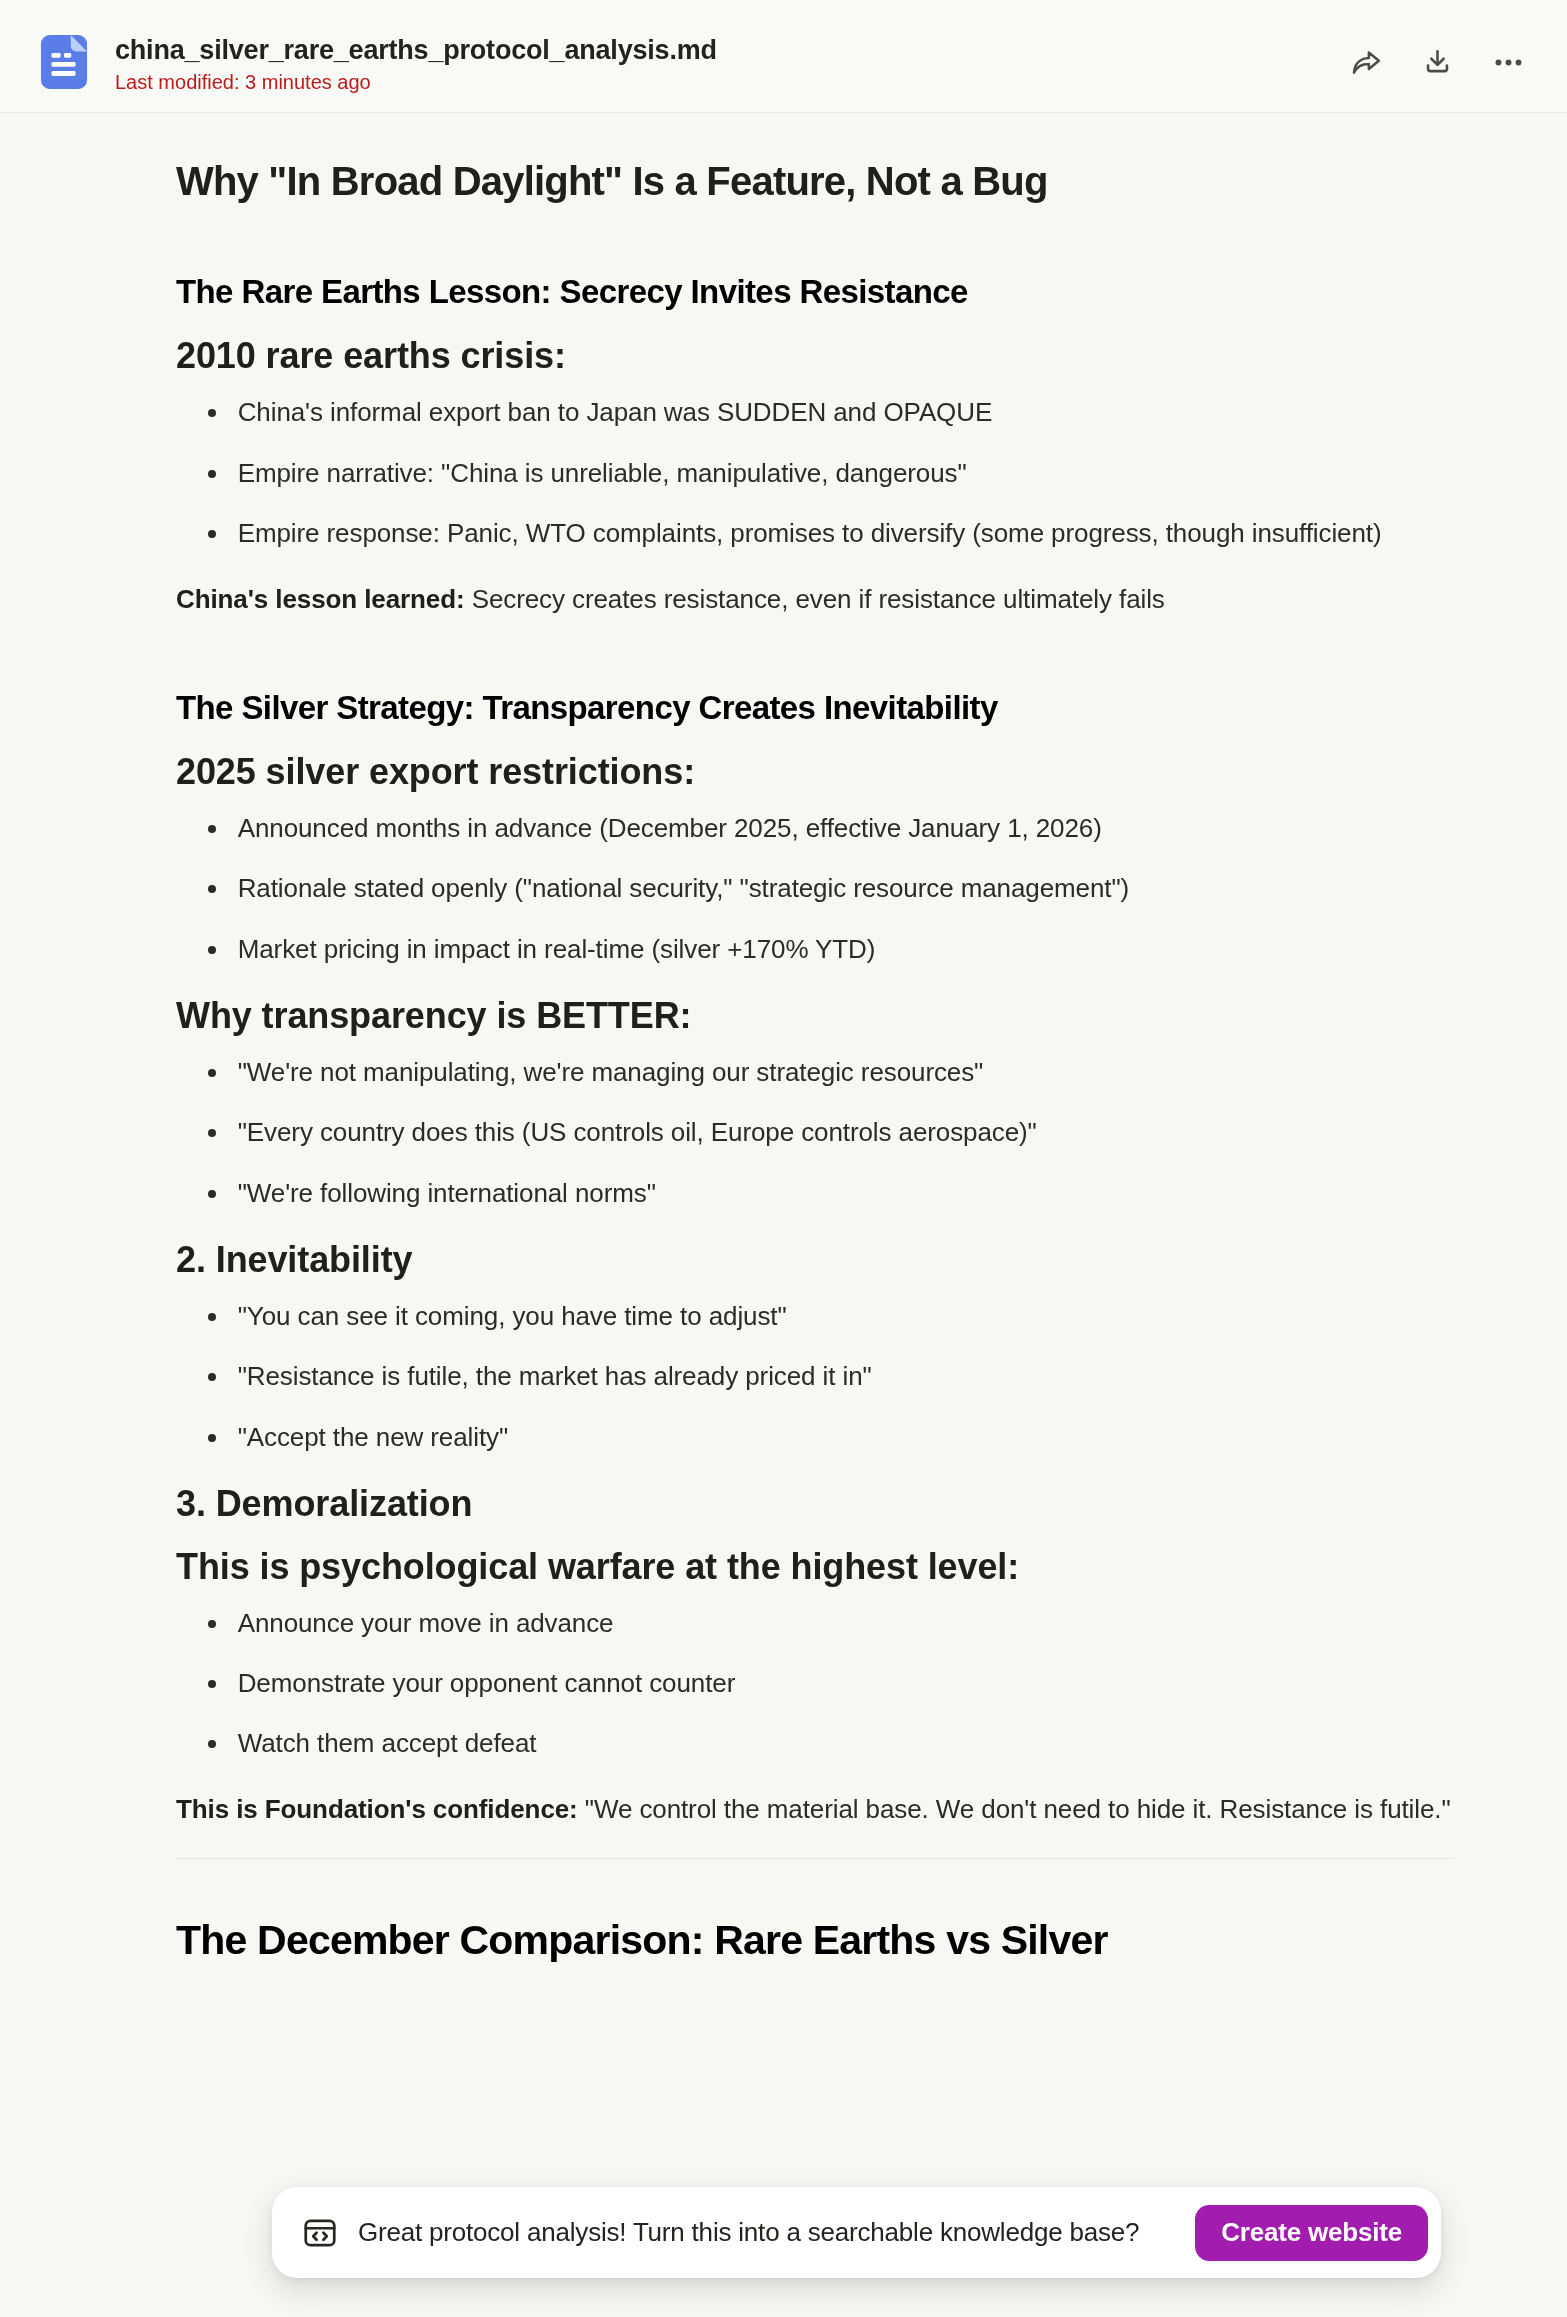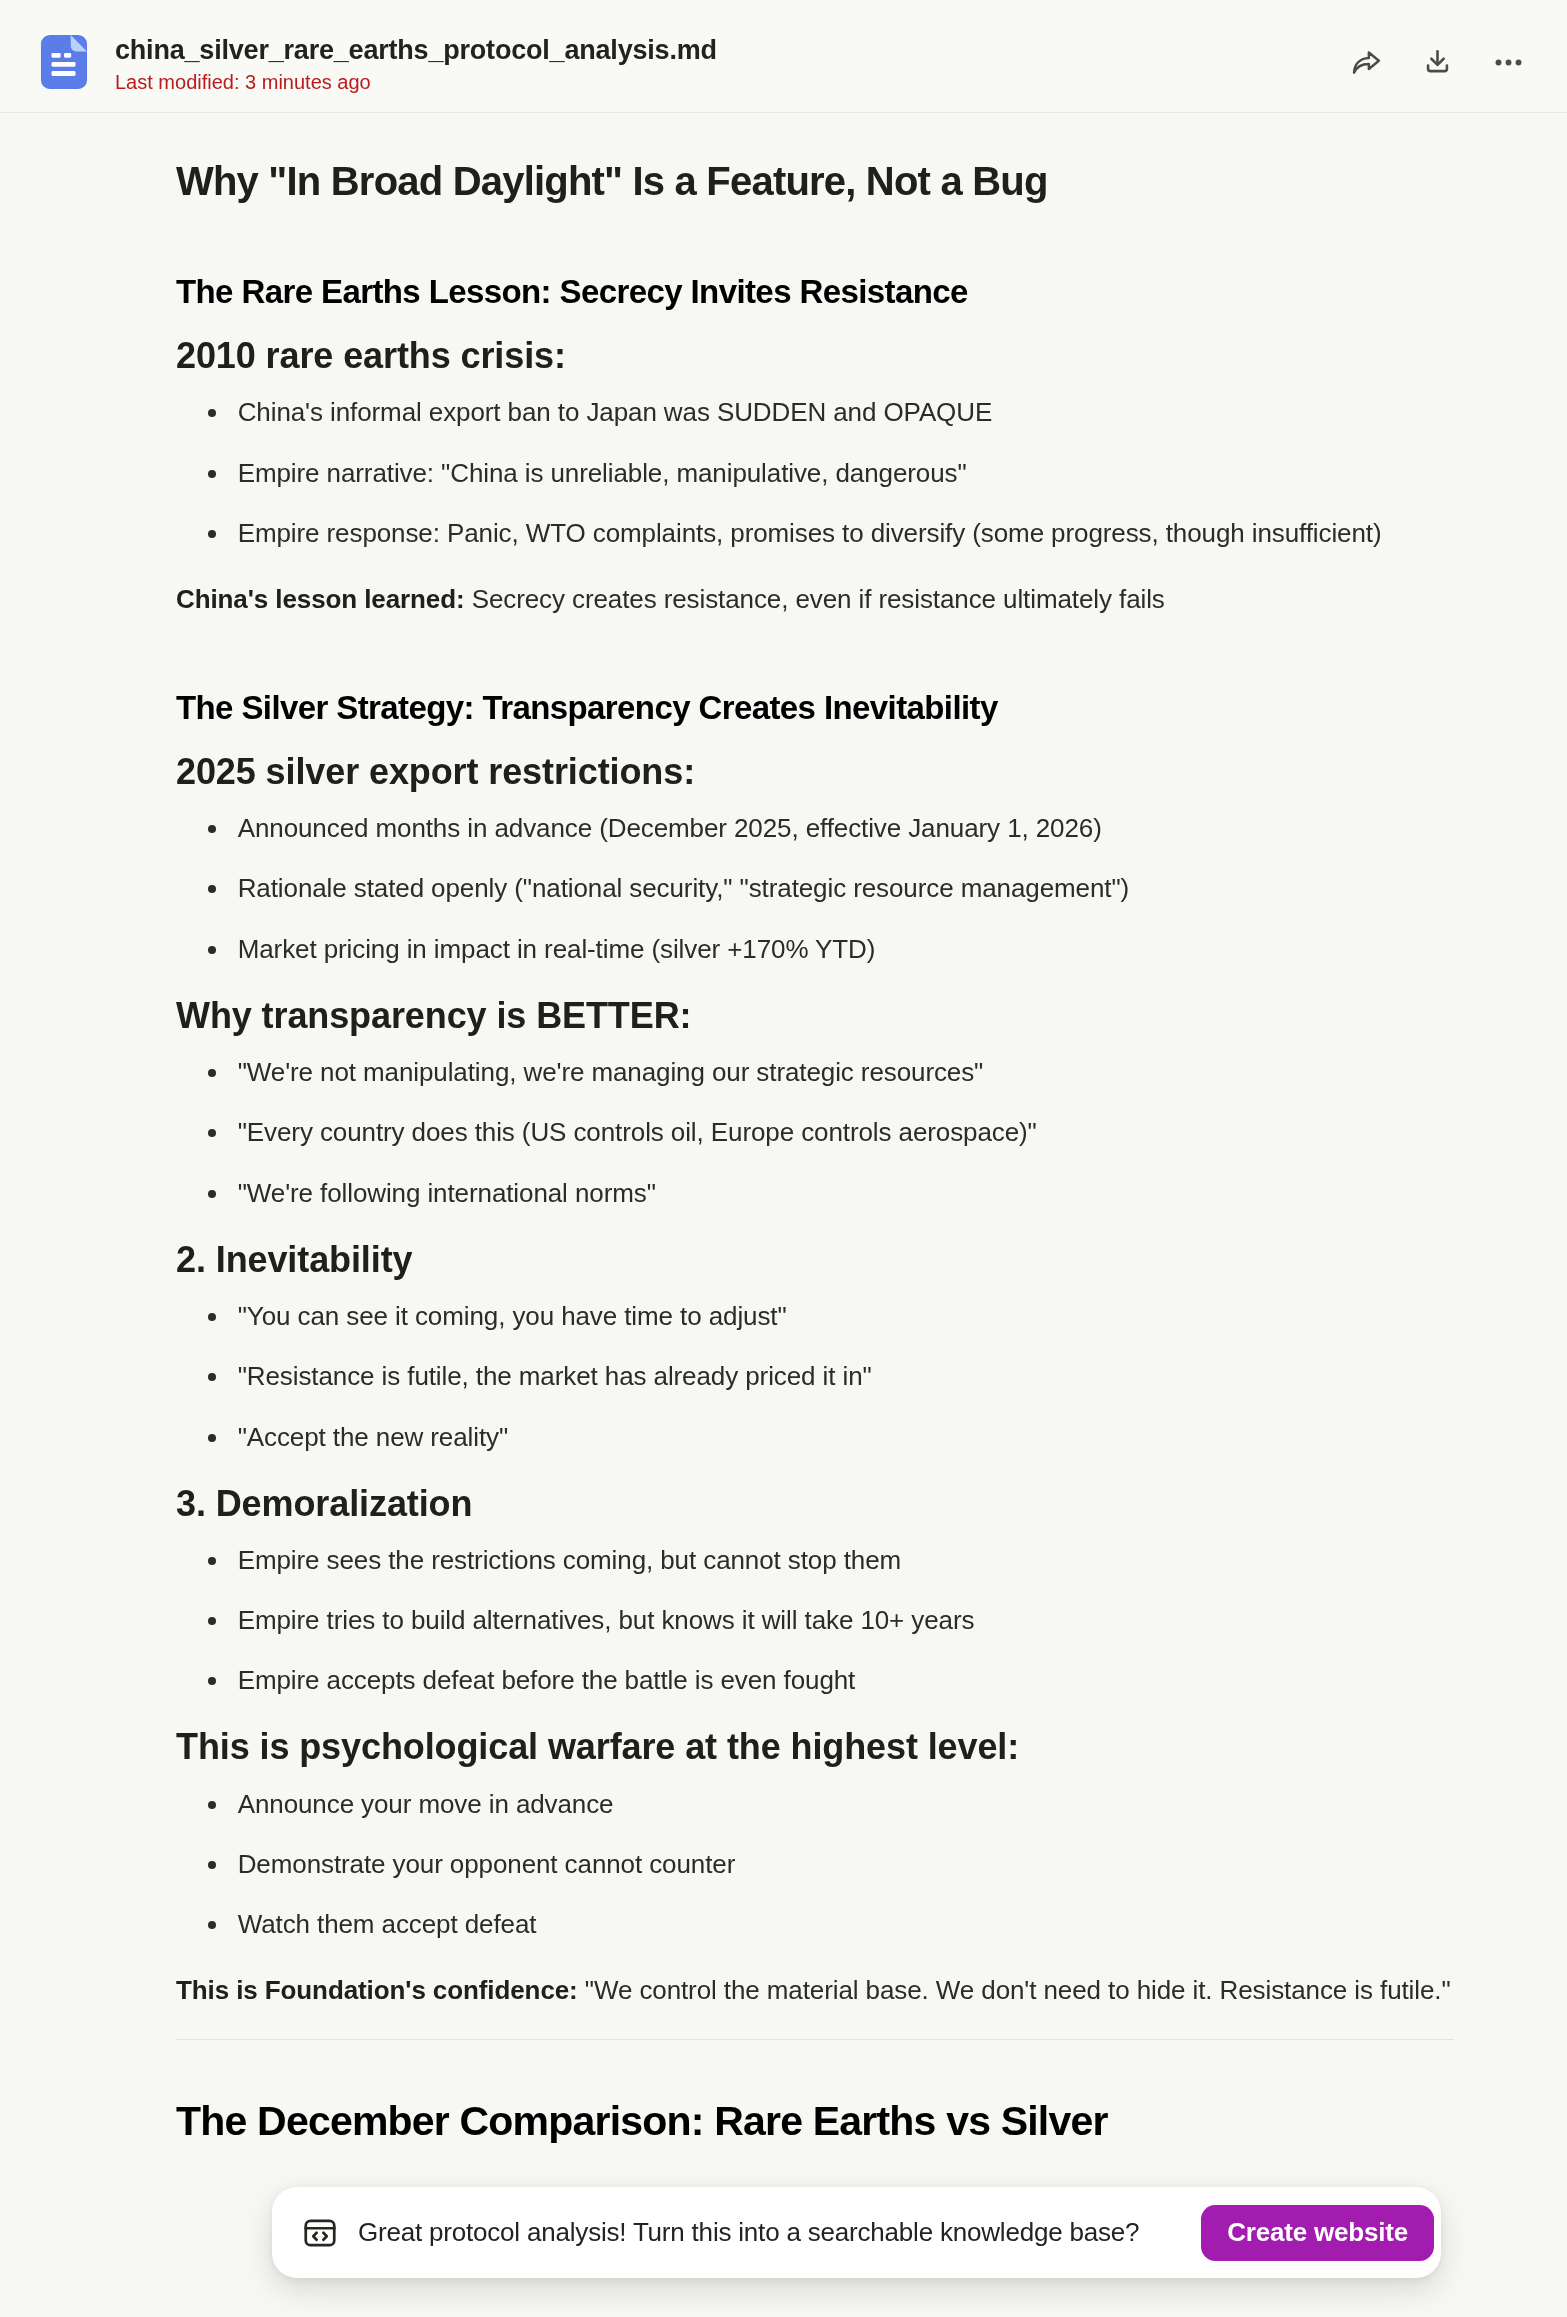"Empire sees the restrictions coming," ul { html: <ul> <li>Empire sees the restrictions coming, but cannot stop them</li> <li>Empire tries to build alternatives, but knows it will take 10+ years</li> <li>Empire accepts defeat before the battle is even fought</li> </ul> -> none }
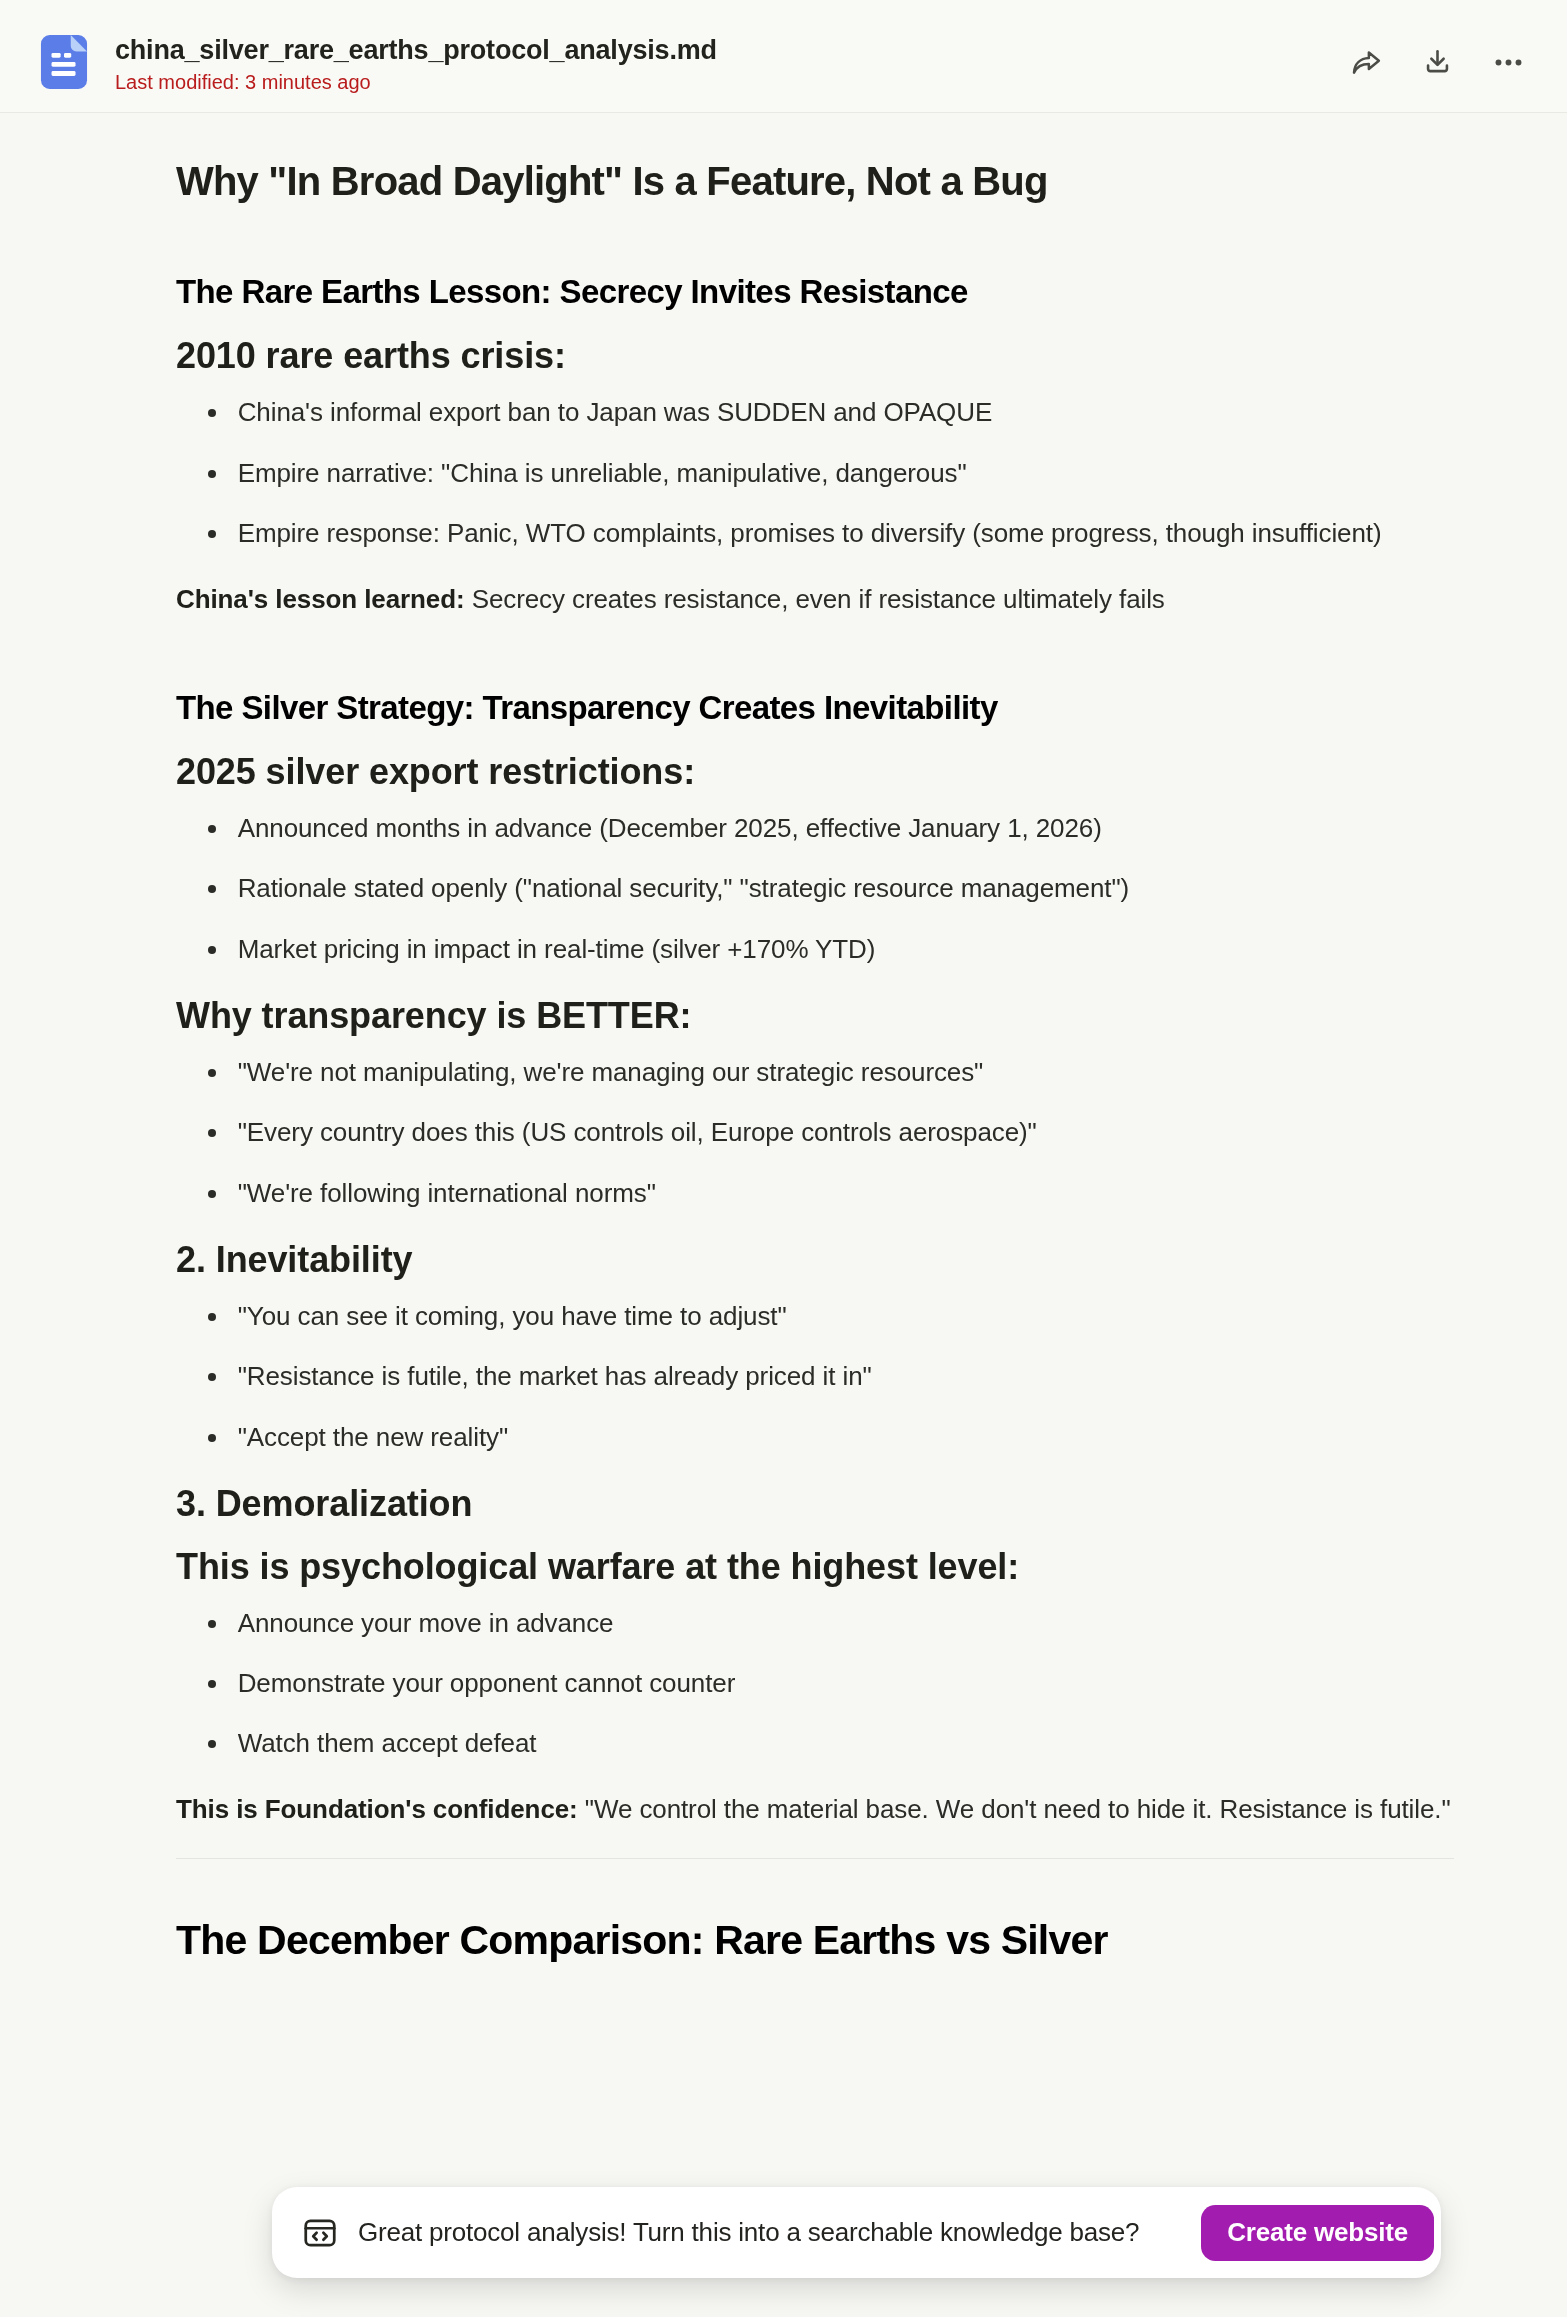"Great protocol analysis! Turn this" .toast { padding: 0 7px 0 29px -> 0 13px 0 29px }
